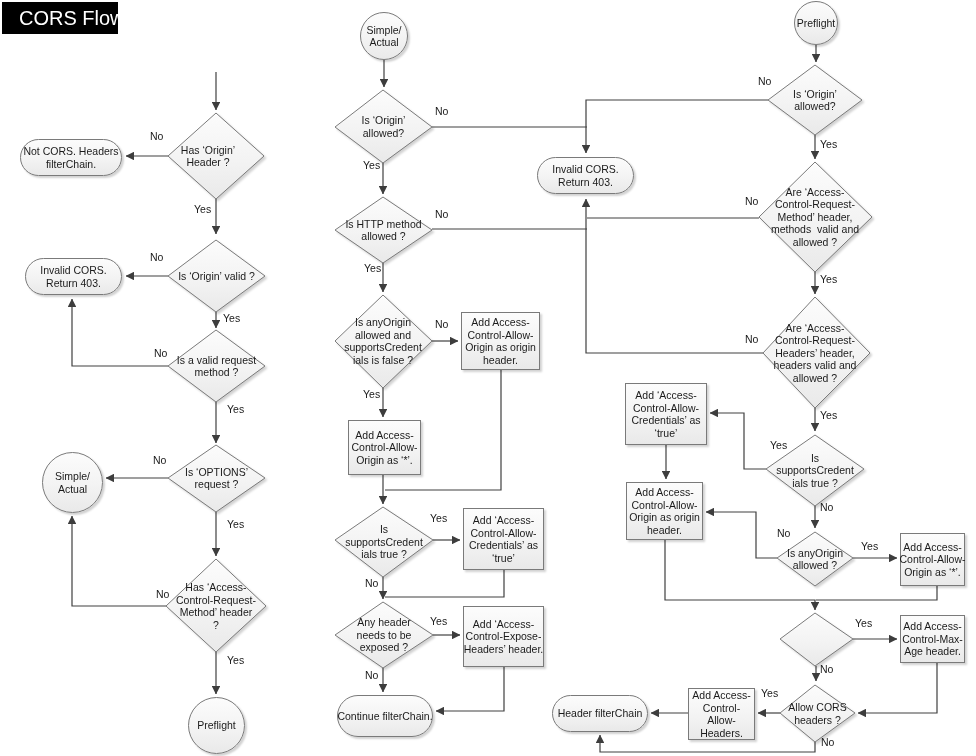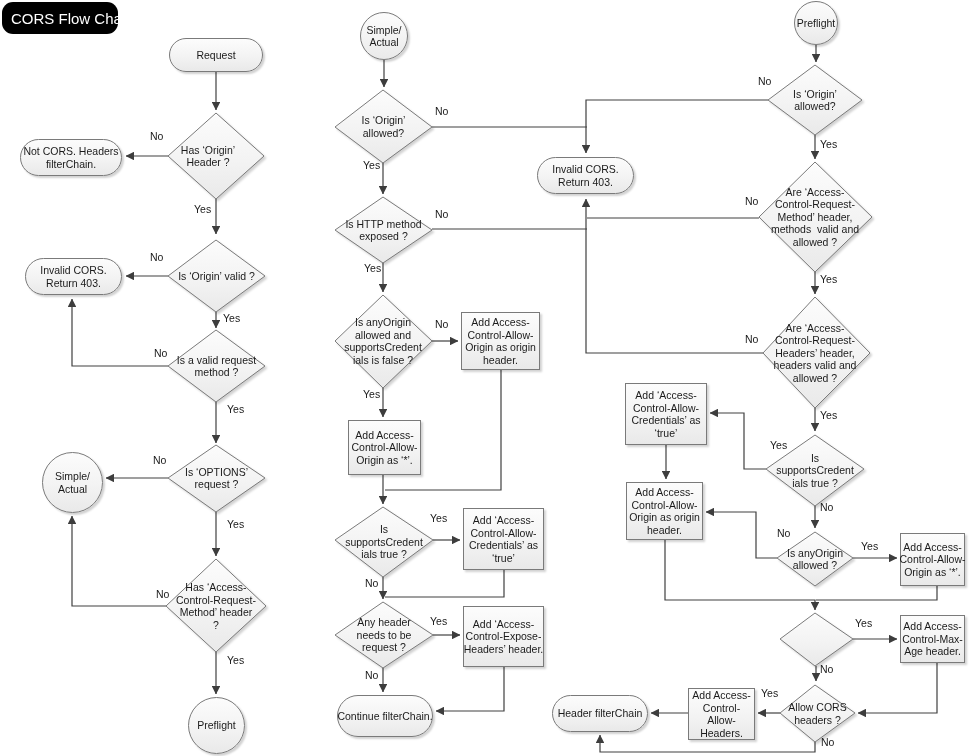"CORS Flow Chart" .title { border-radius: 11px -> none; font-size: 15px -> 20px; padding-left: 9px -> 17px }
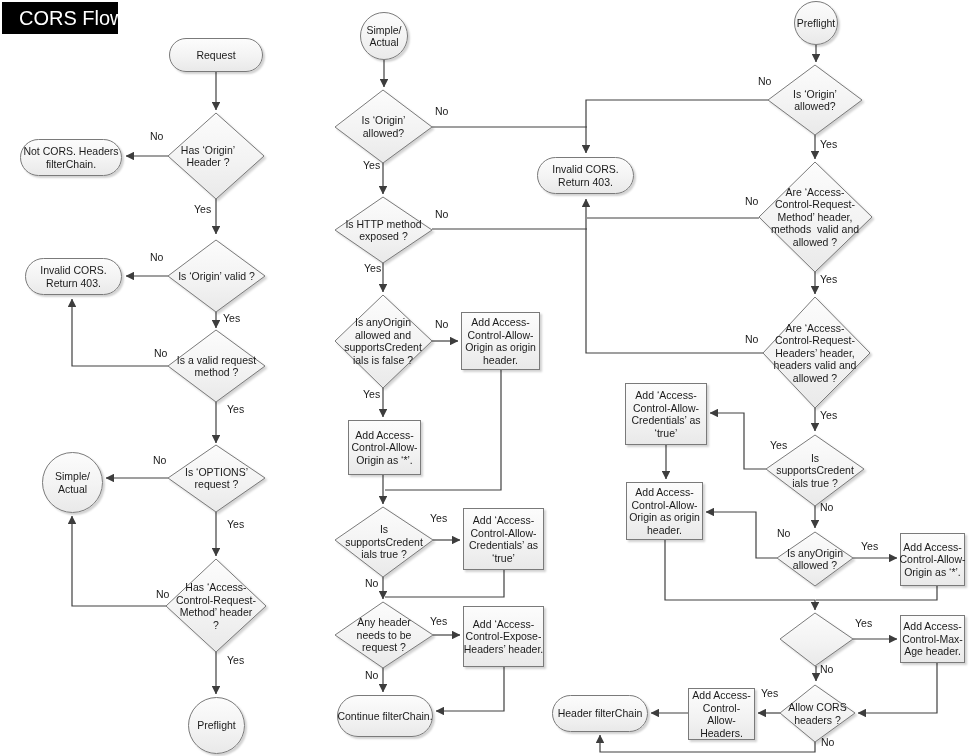"Request" div.node { html: <div>Request</div> -> none }
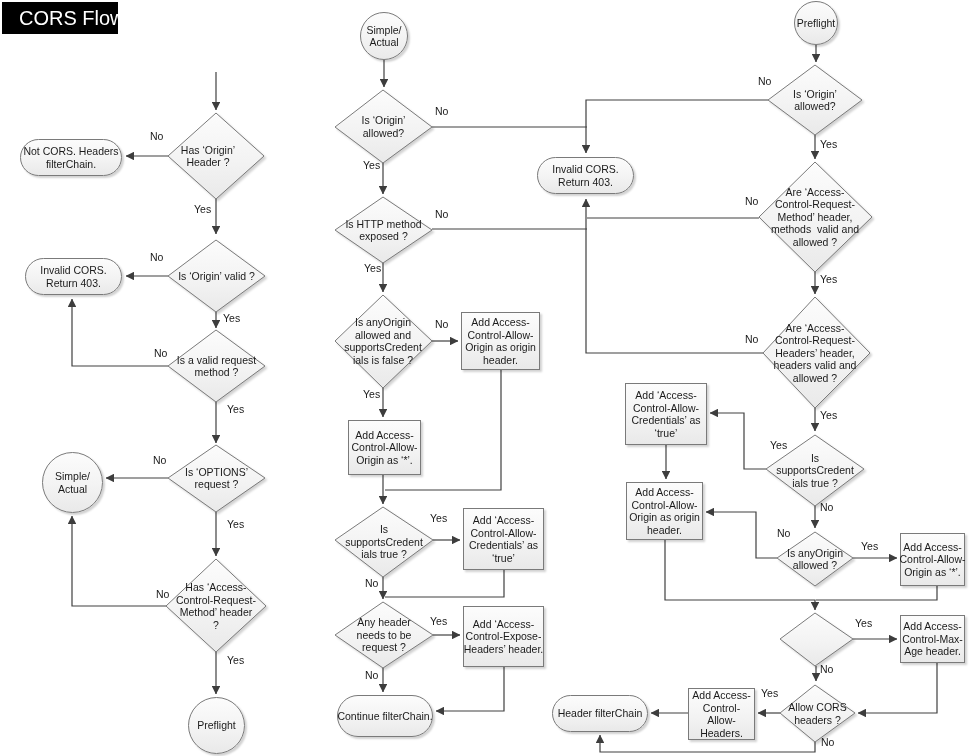"Is HTTP method" div.dtext { text: exposed -> allowed }
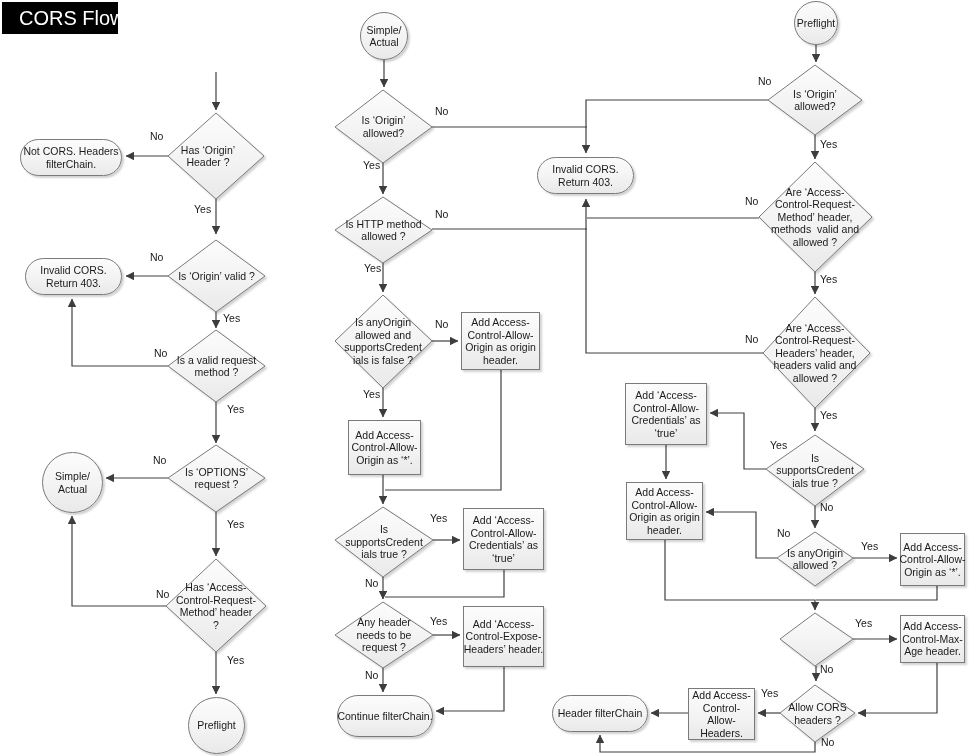"Any header" div.dtext { text: request -> exposed }
